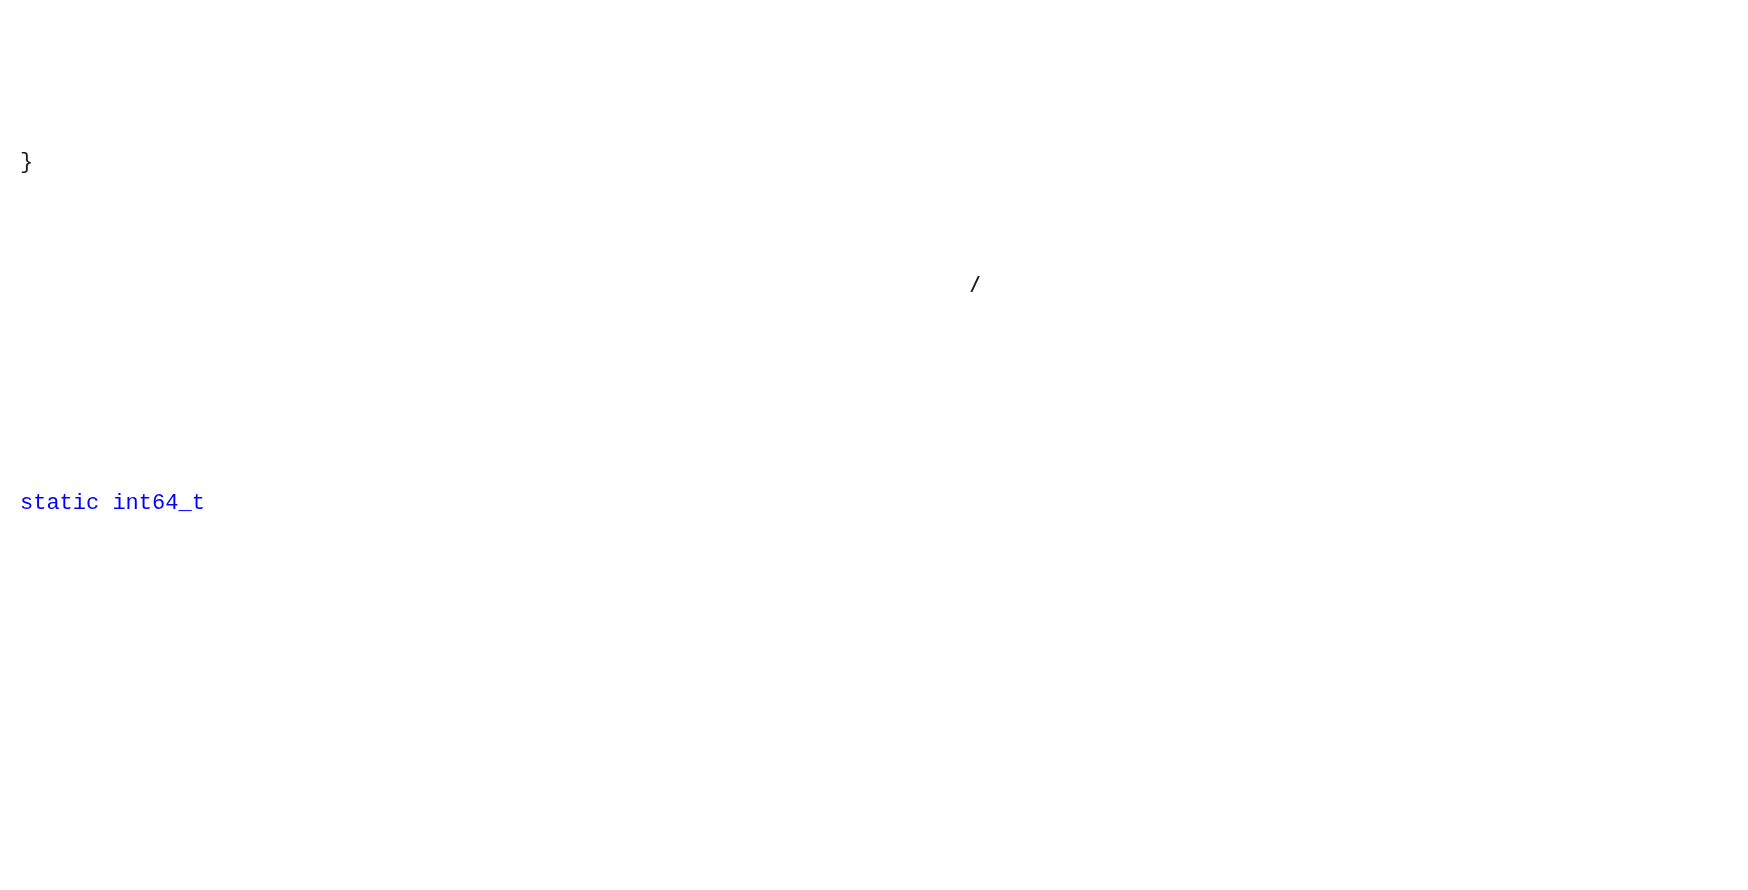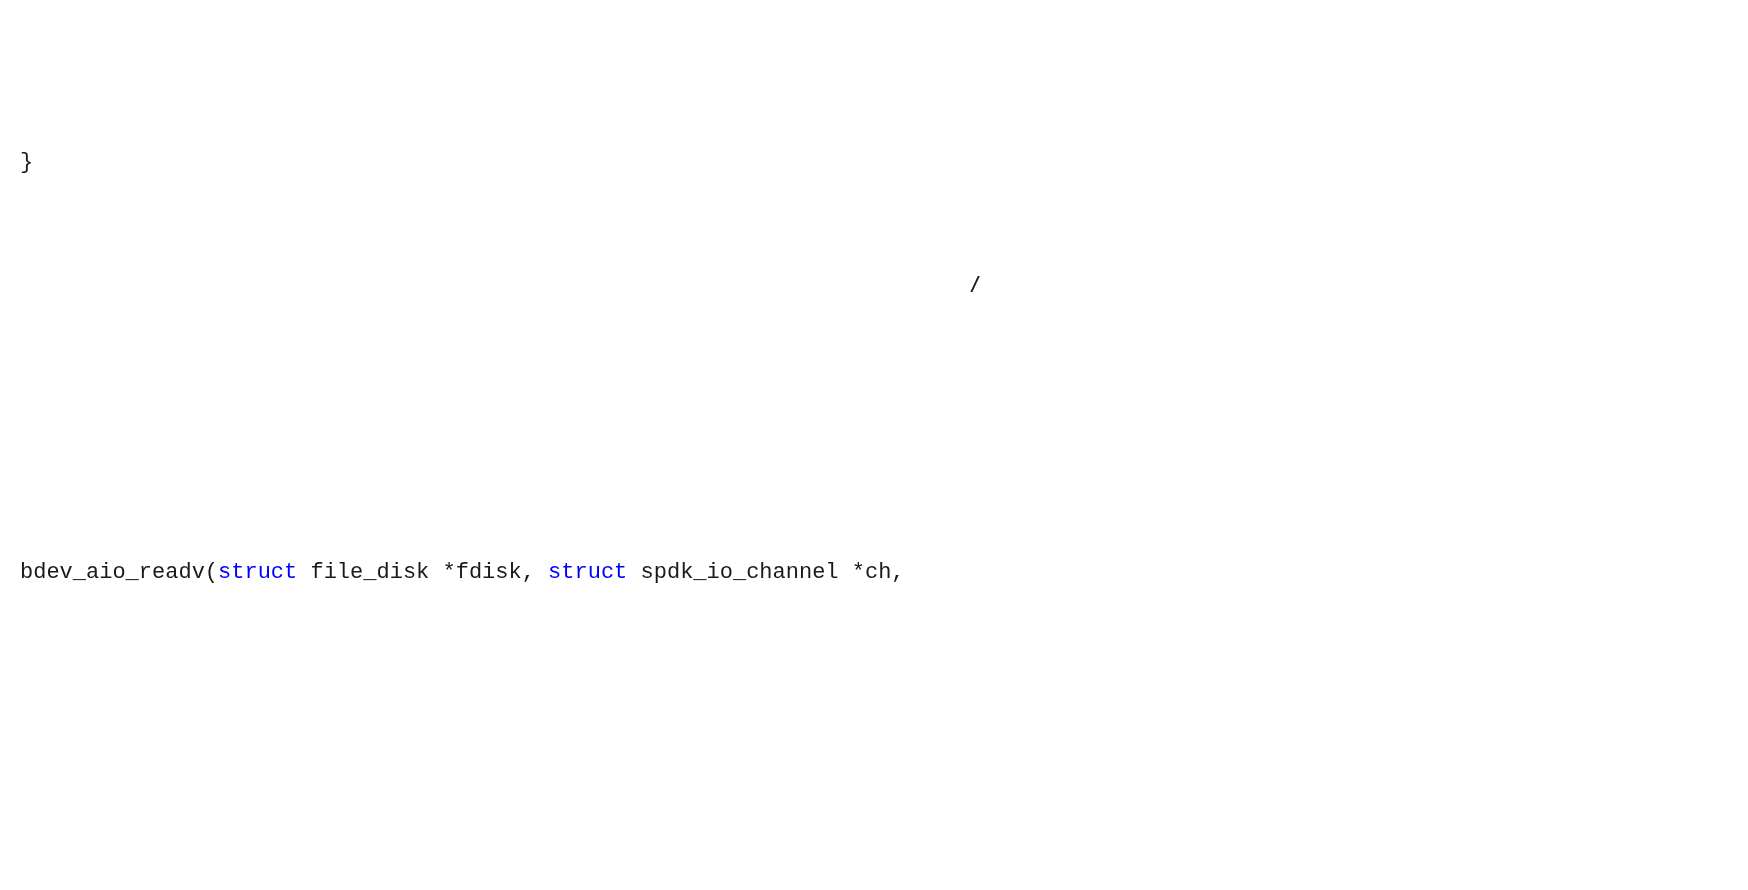"static int64_t" span.line { html: none -> <span><span>static</span><span> </span><span>int64_t</span></span> }
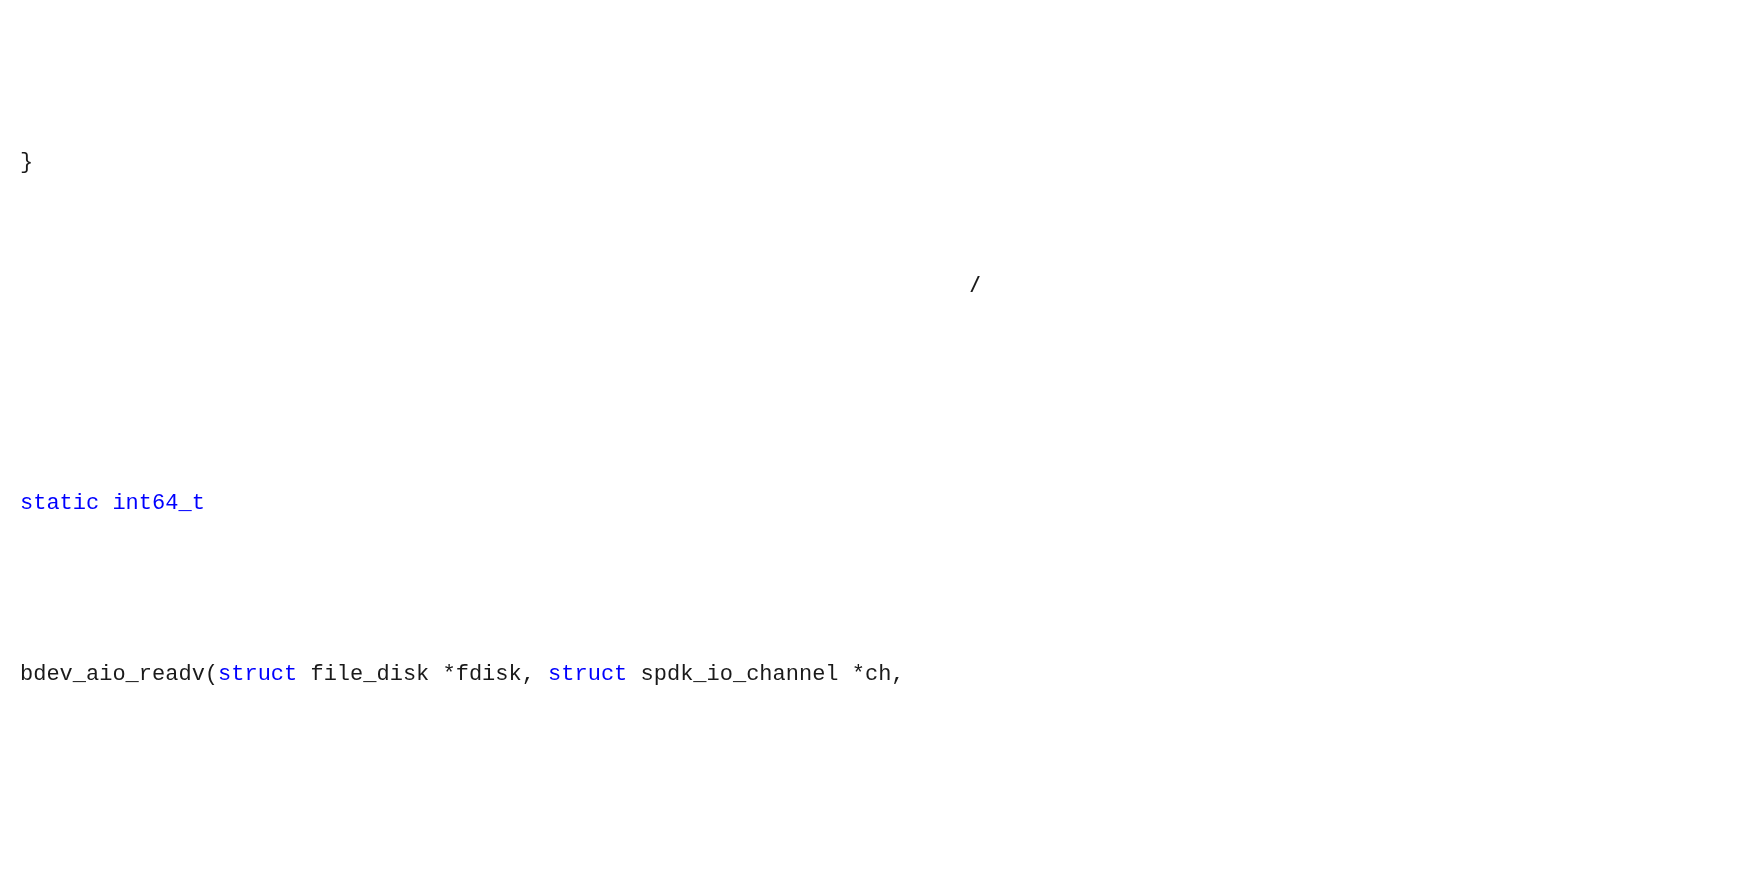"bdev_aio_readv(struct file_disk *fdisk," span.line { html: <span><span>bdev_aio_readv(</span><span>struct</span><span> file_disk *fdisk, </span><span>struct</span><span> spdk_io_channel *ch,</span></span> -> none }
